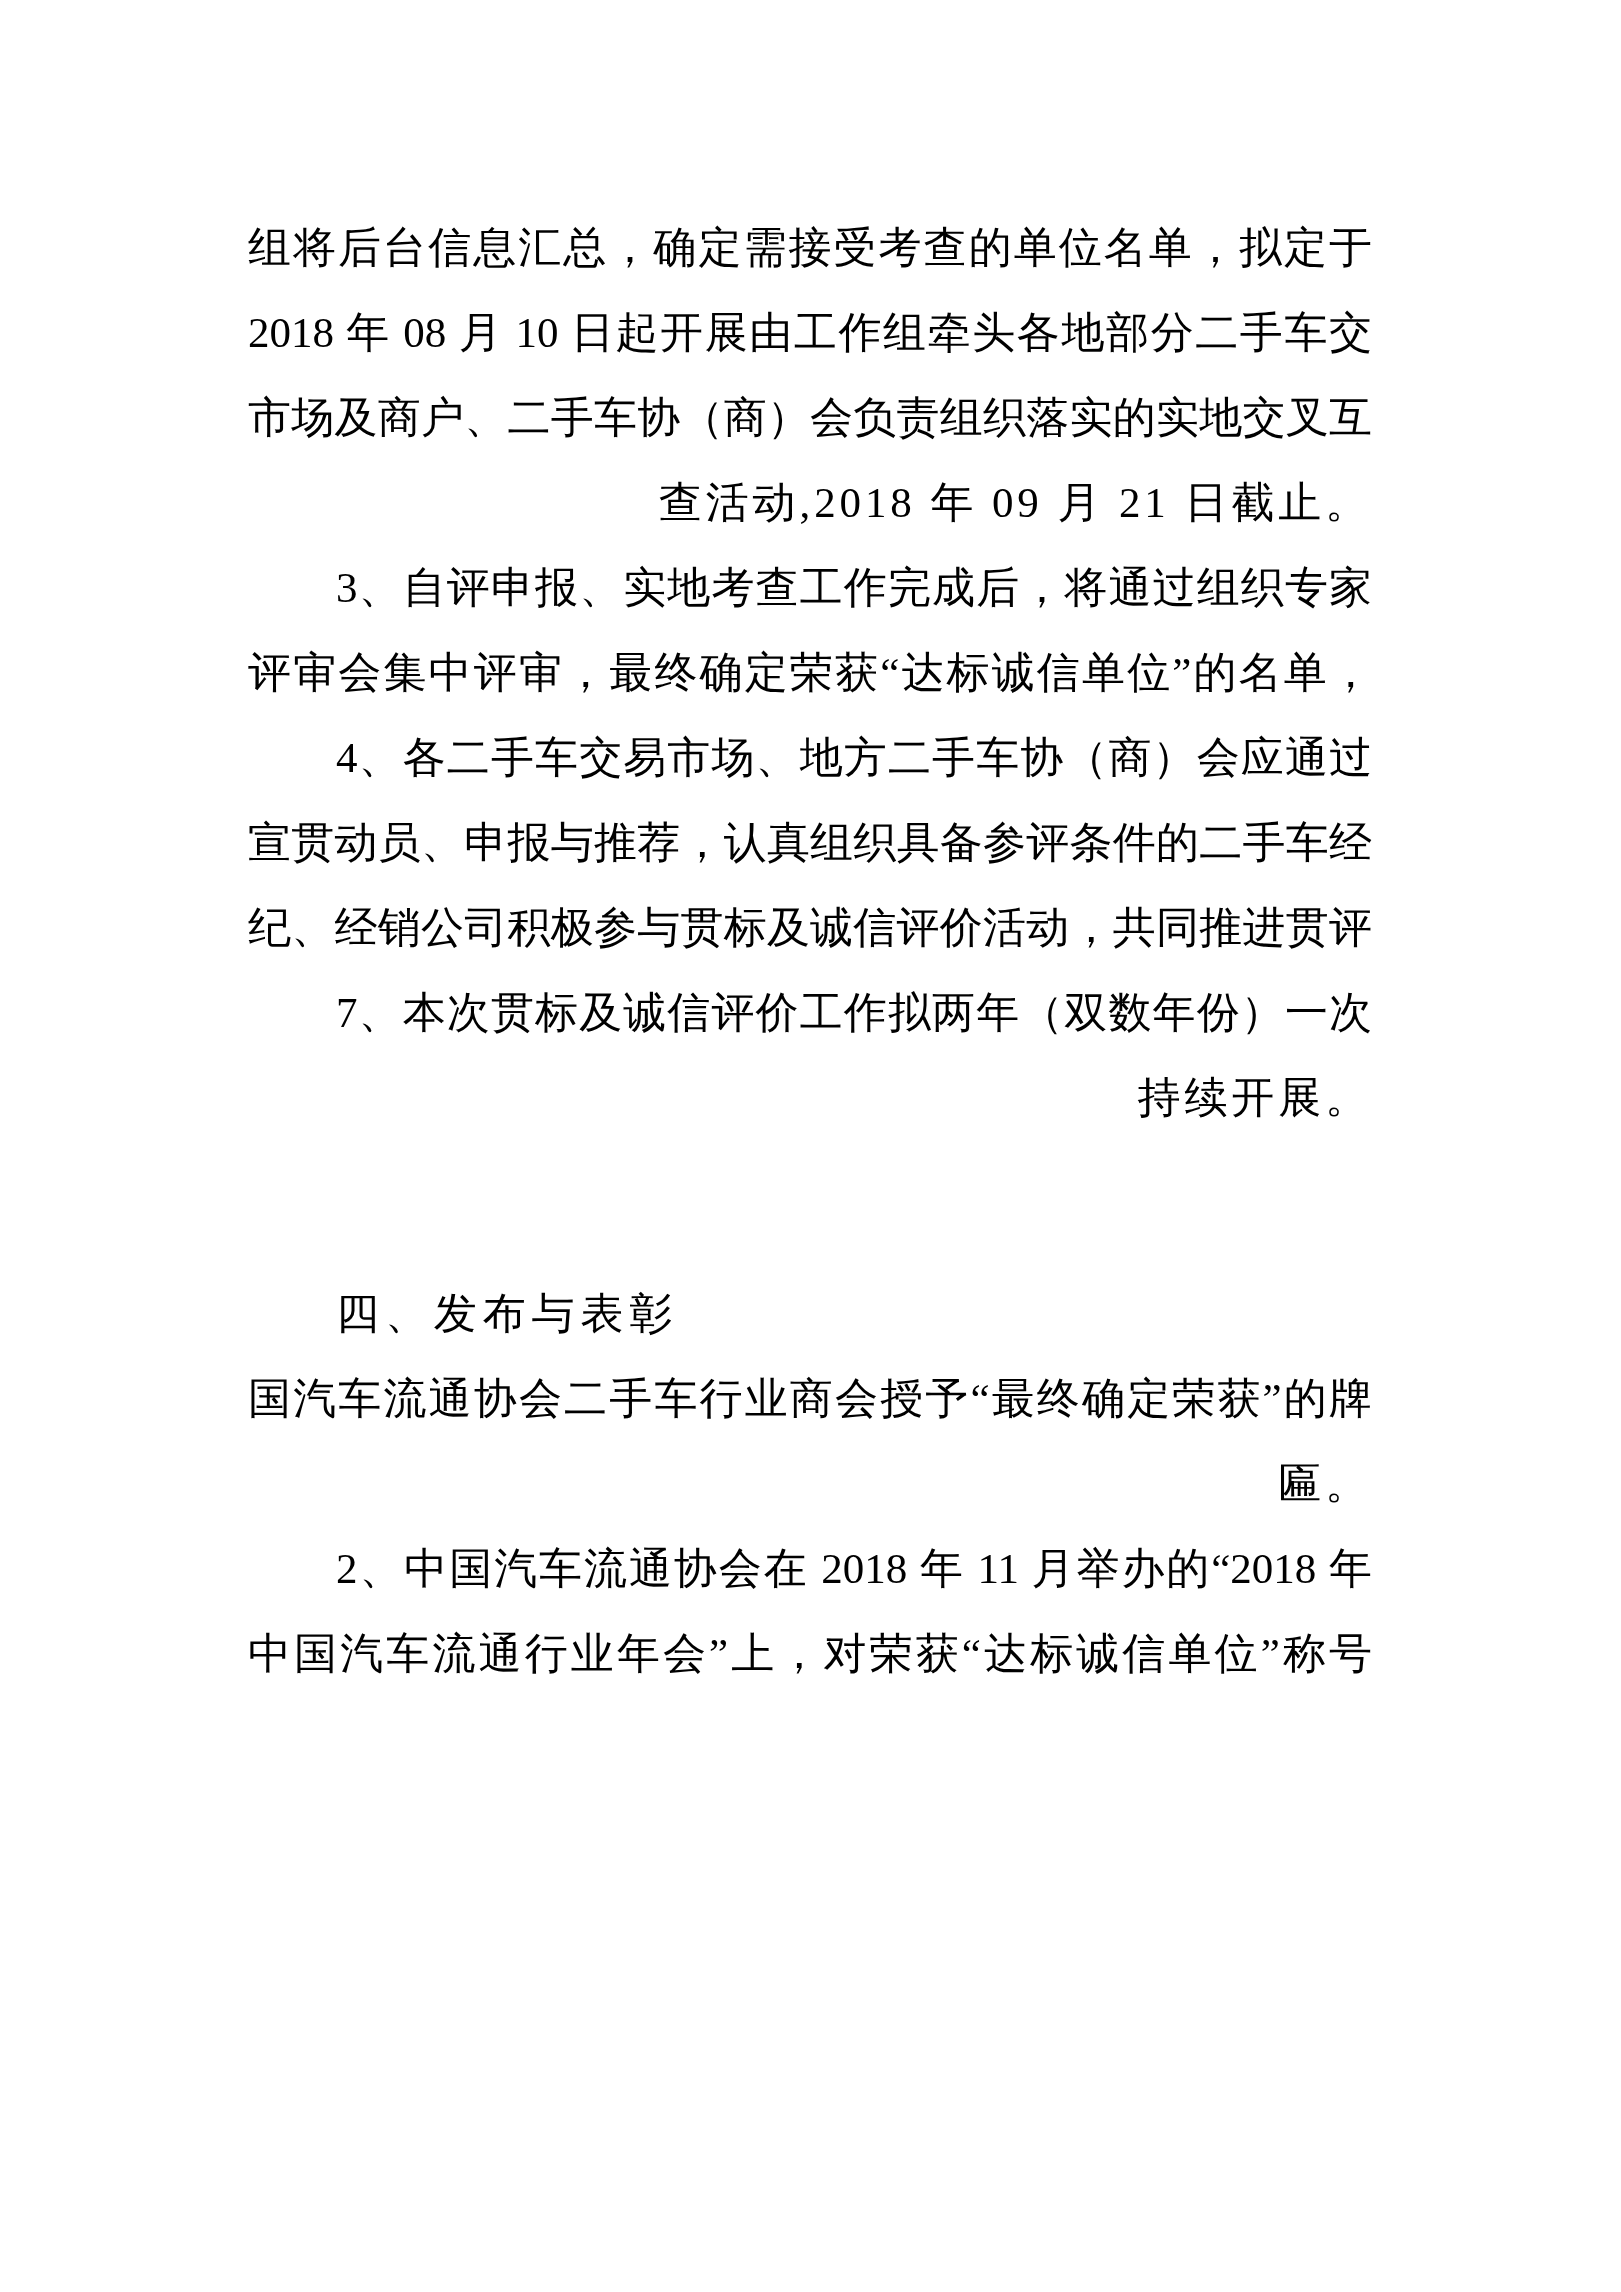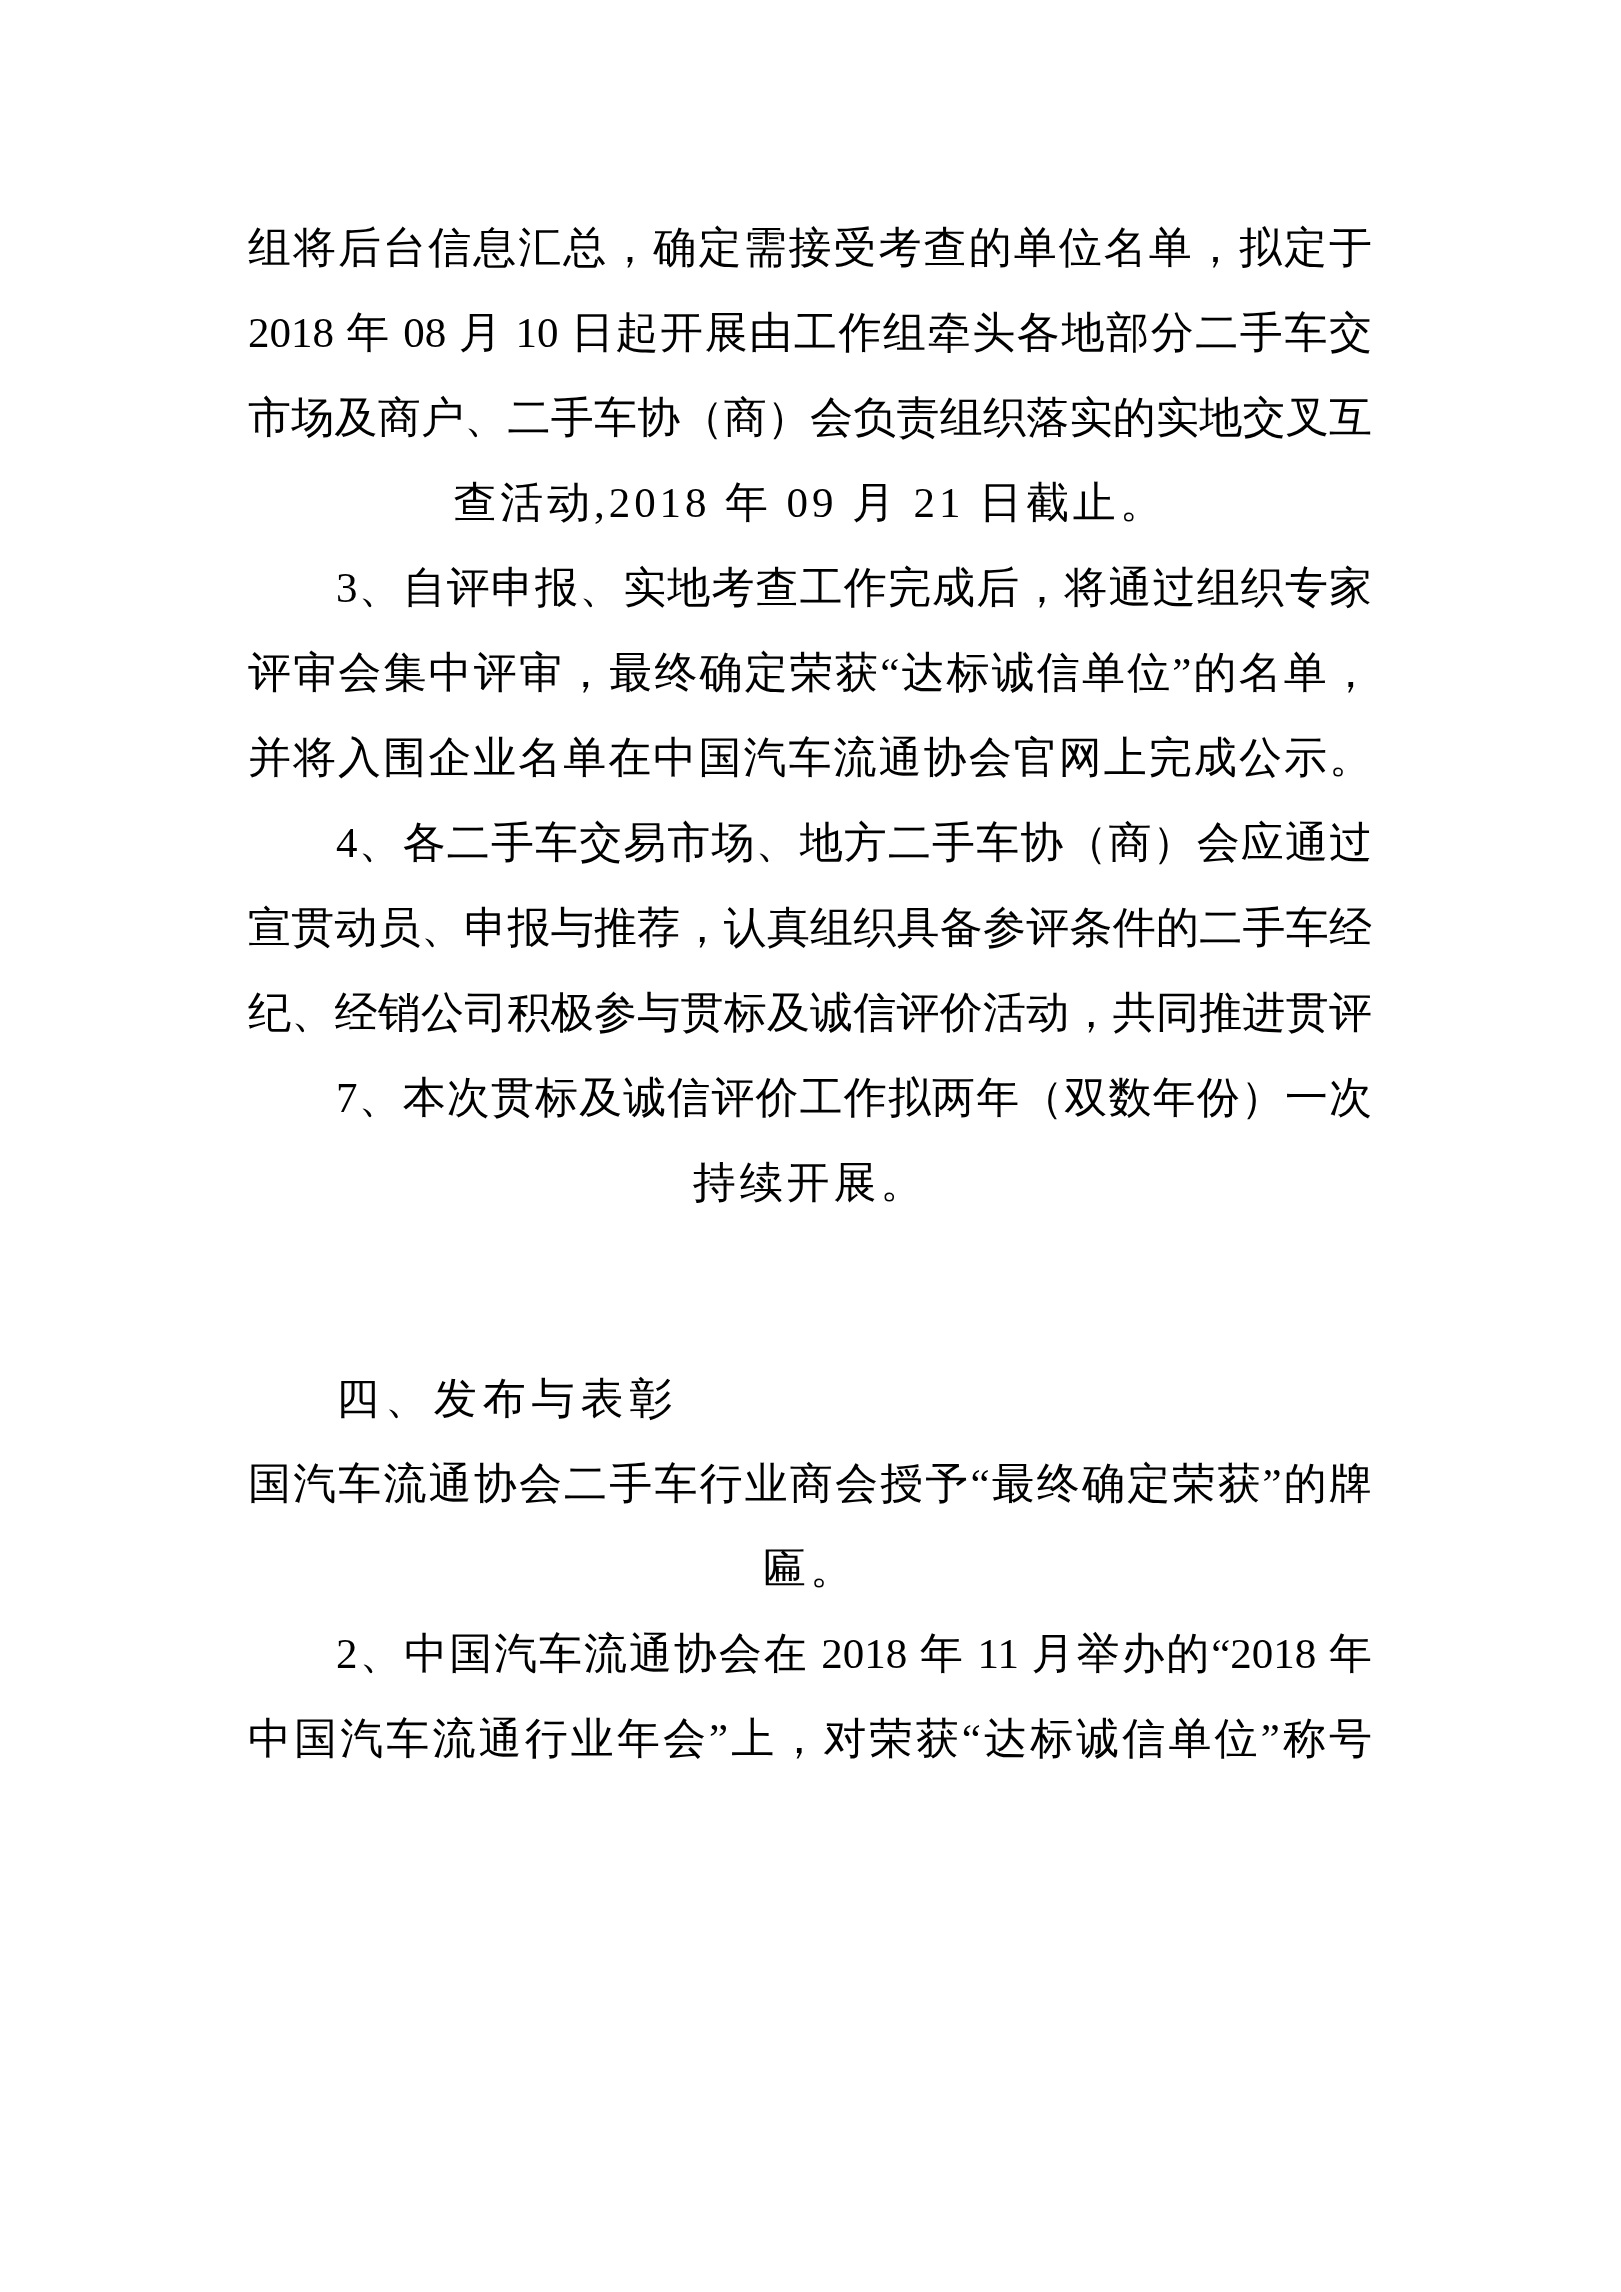"查活动,2018 年 09 月 21" .end { text-align: center -> right }
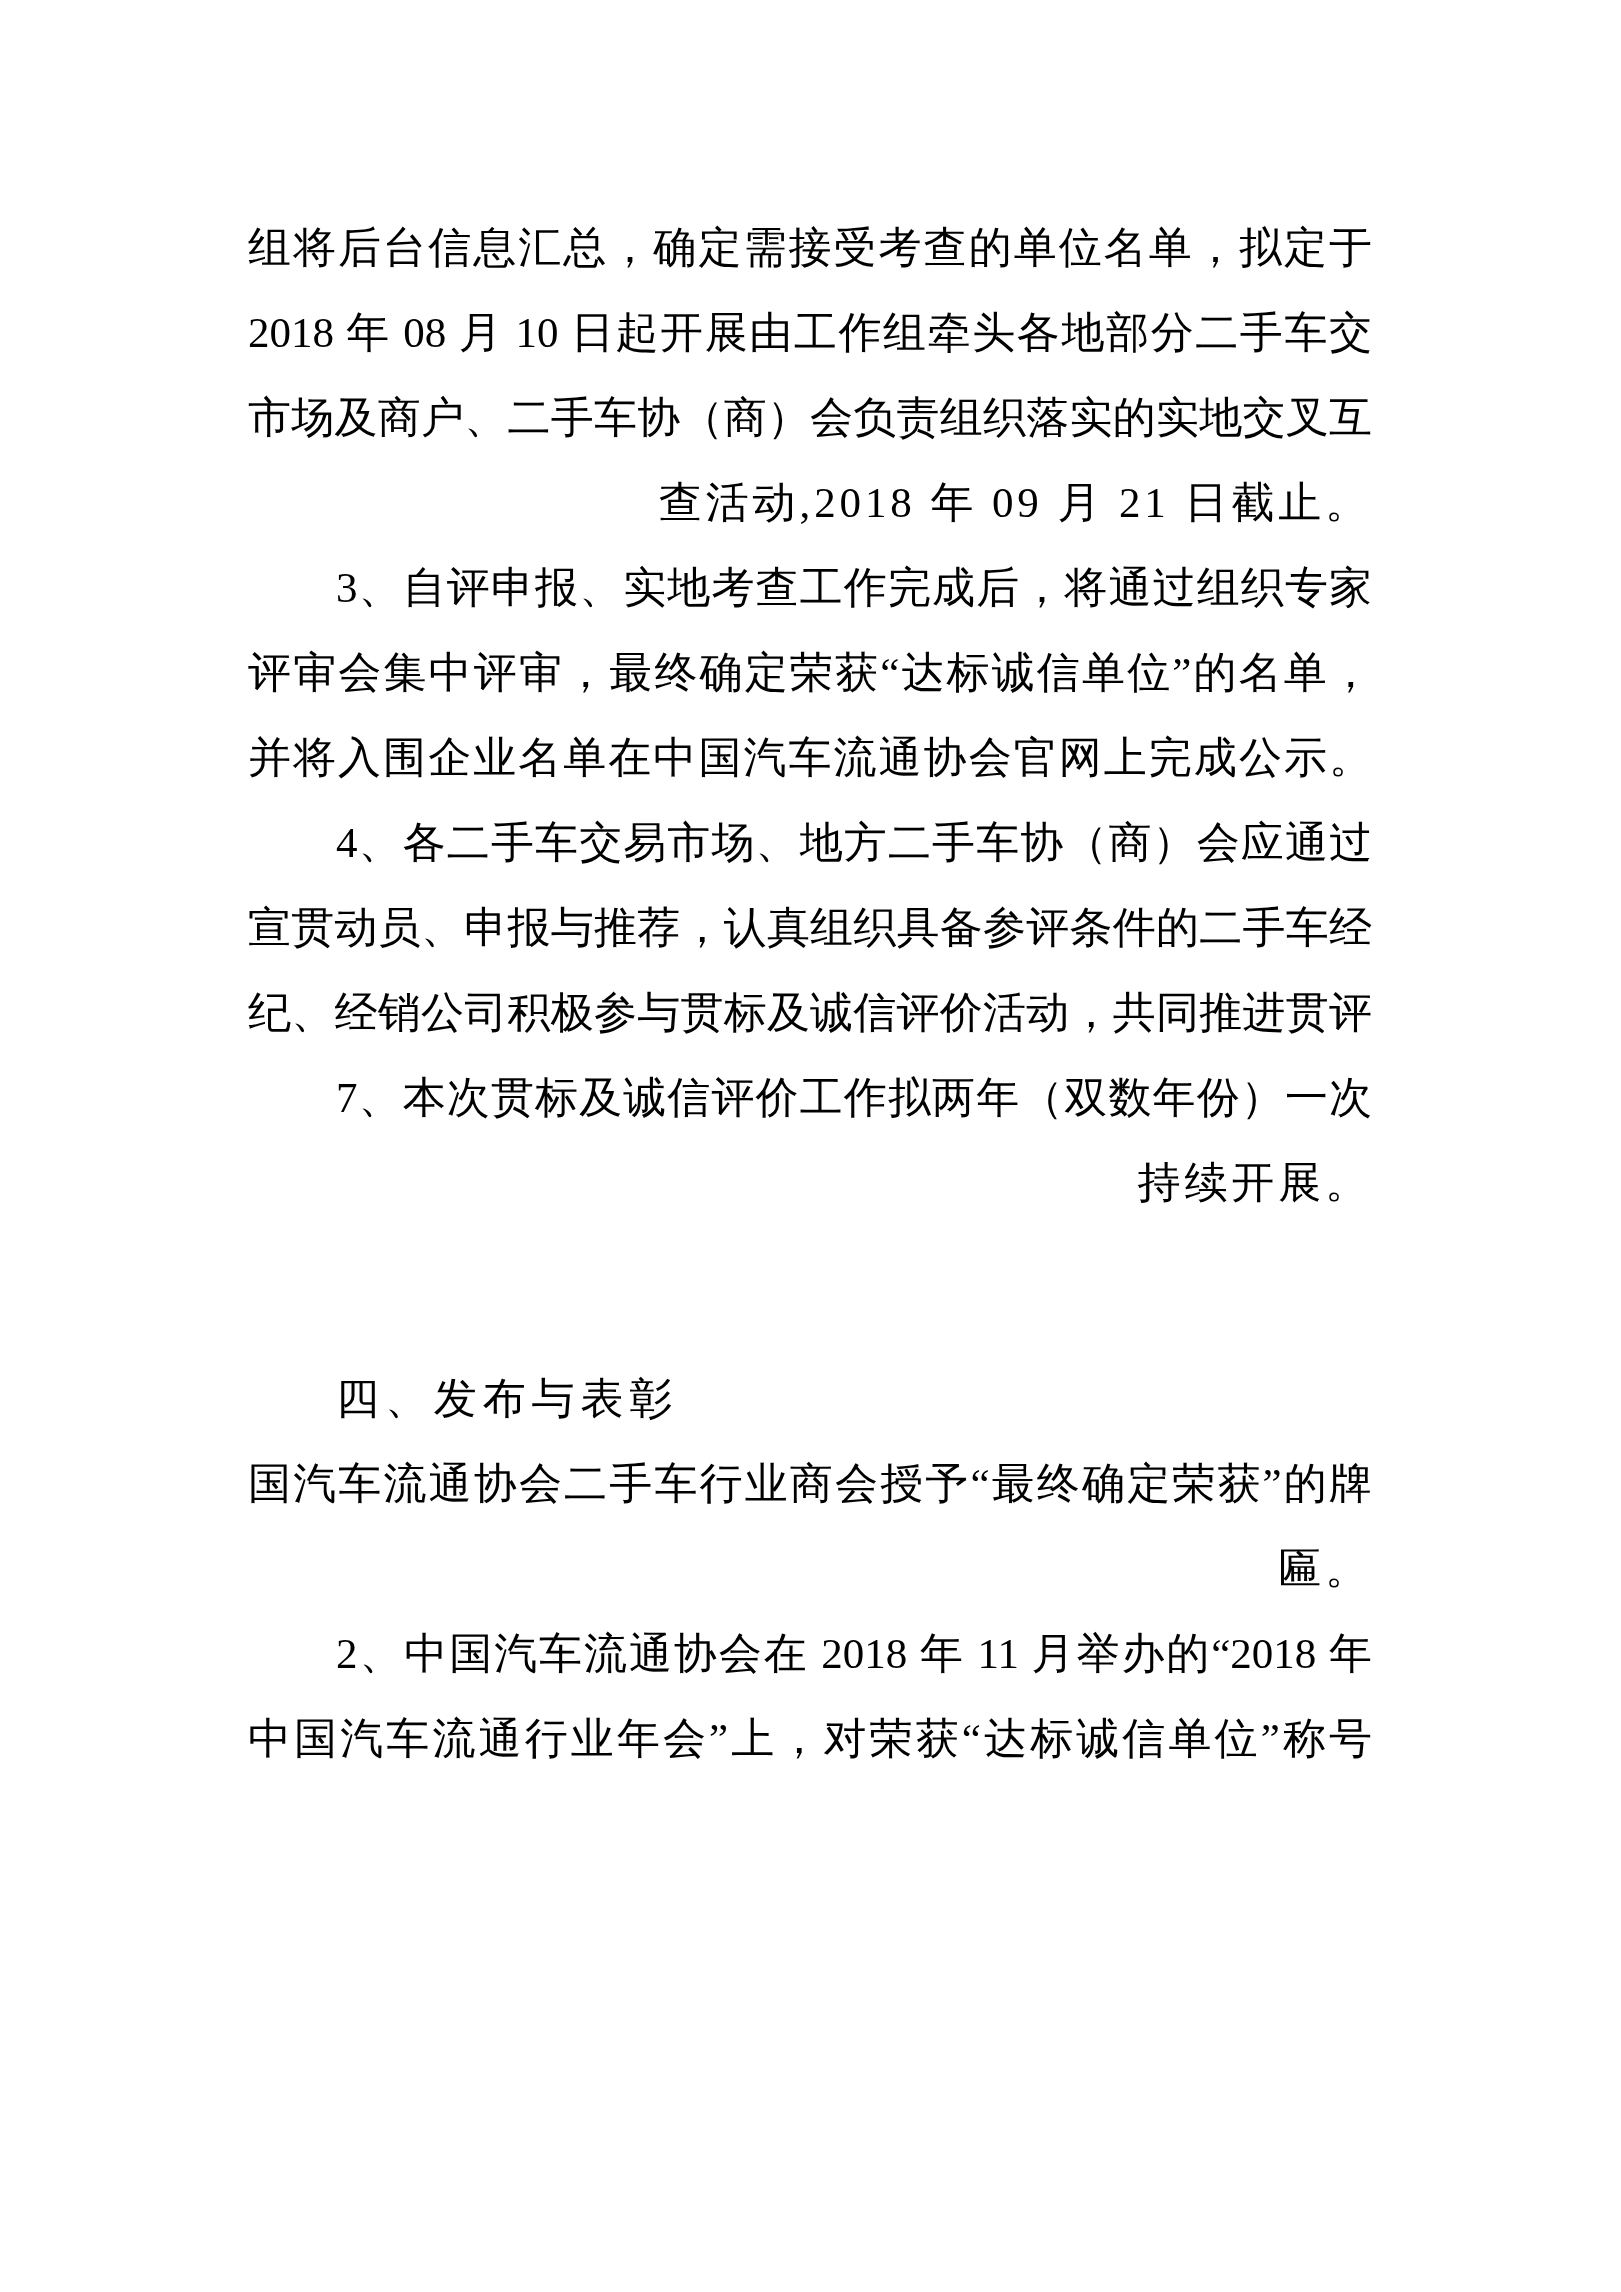"并将入围企业名单在中国汽车流通协会官网上完成公示。" div.line { html: <div>并将入围企业名单在中国汽车流通协会官网上完成公示。</div> -> none }
